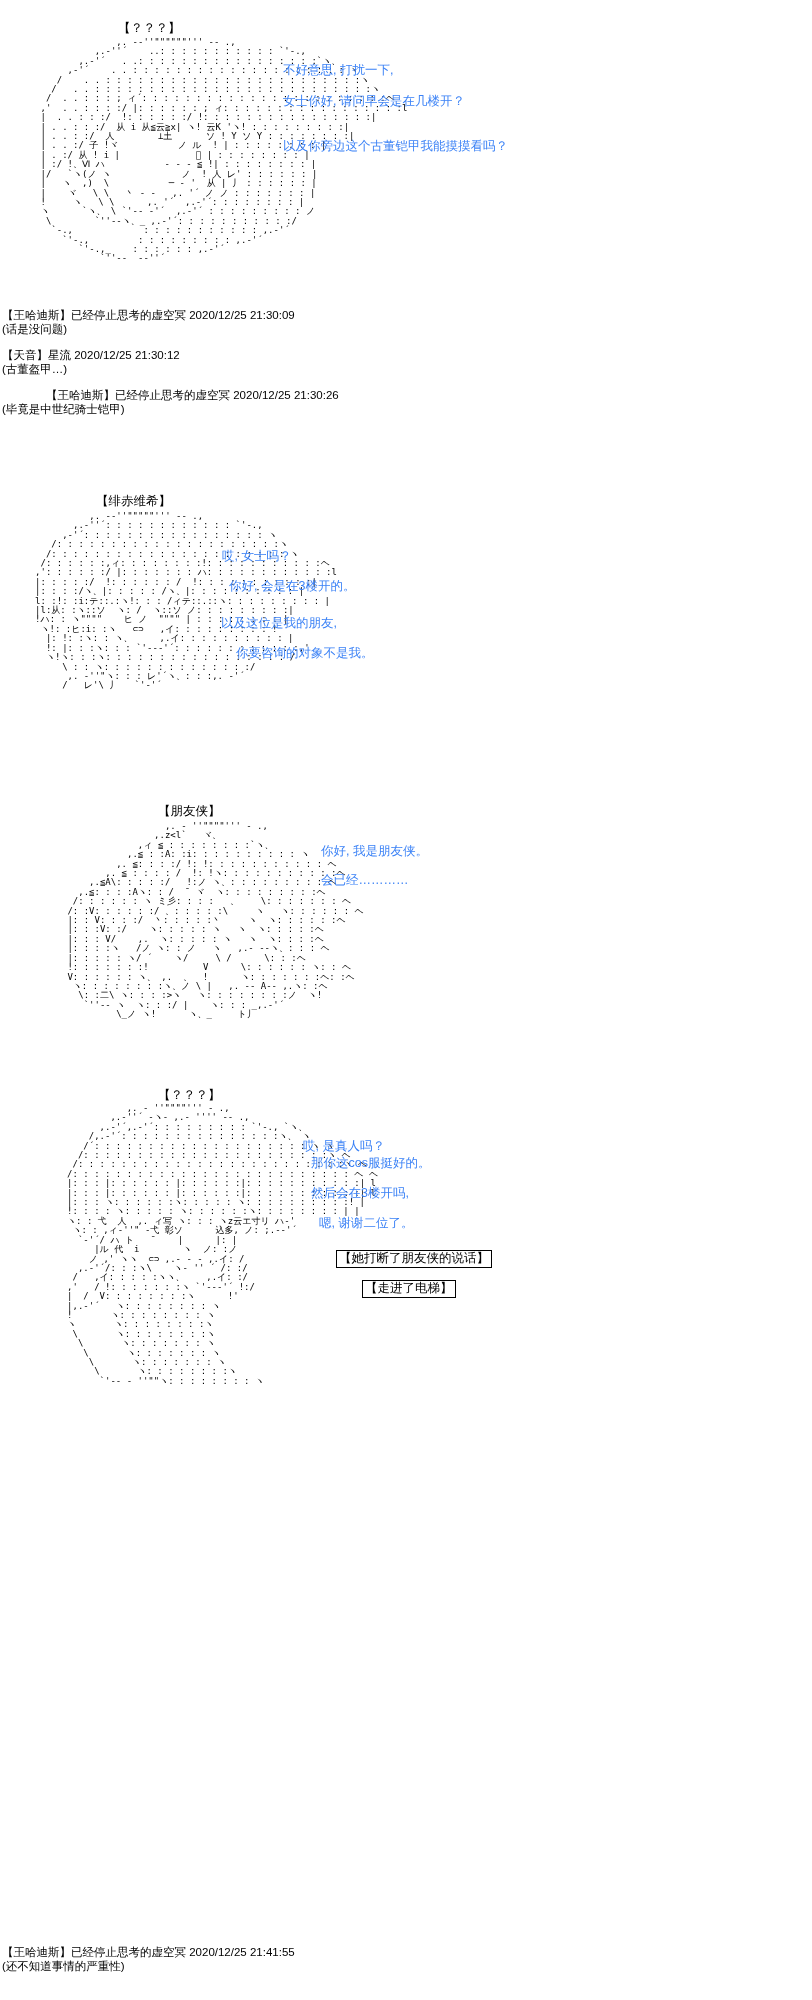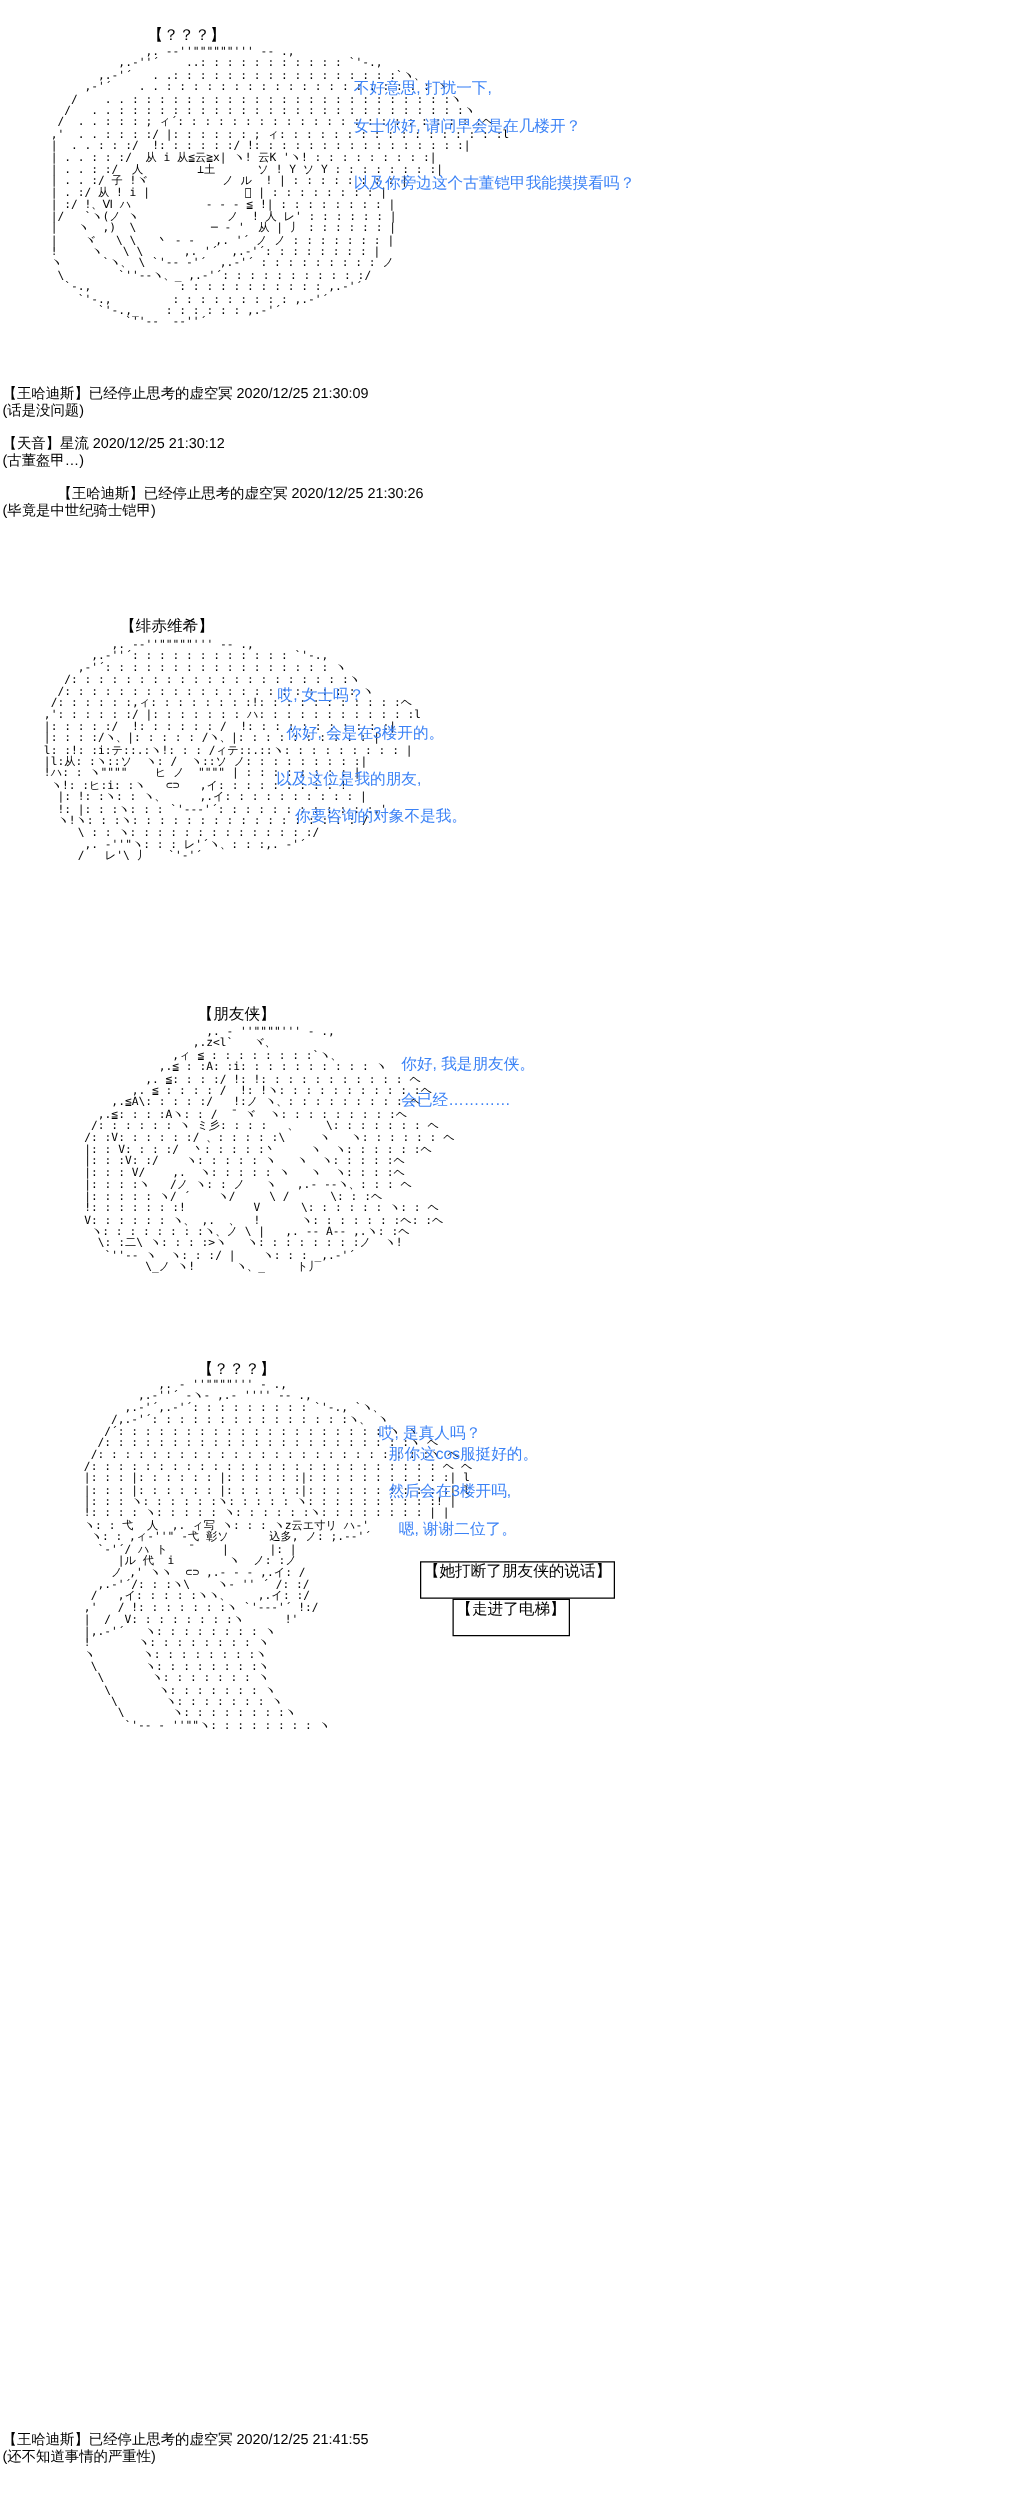"【她打断了朋友侠的说话】" .boxed { padding: 0px 2px 13px 2px -> 0px 2px 1px 2px }
